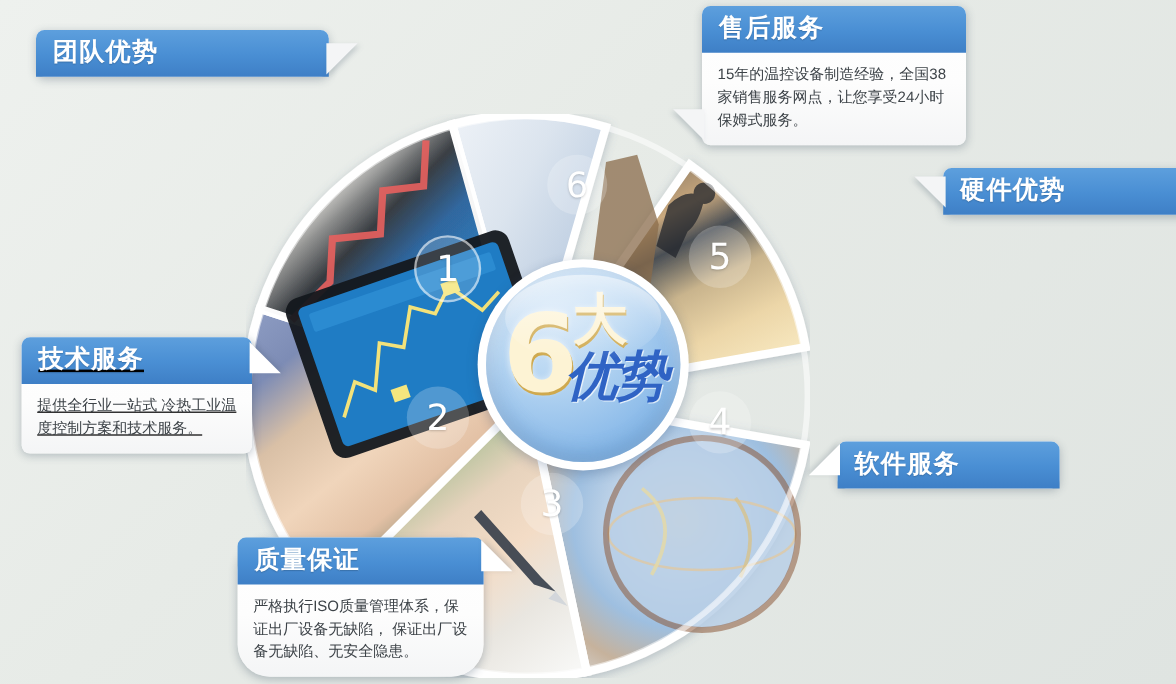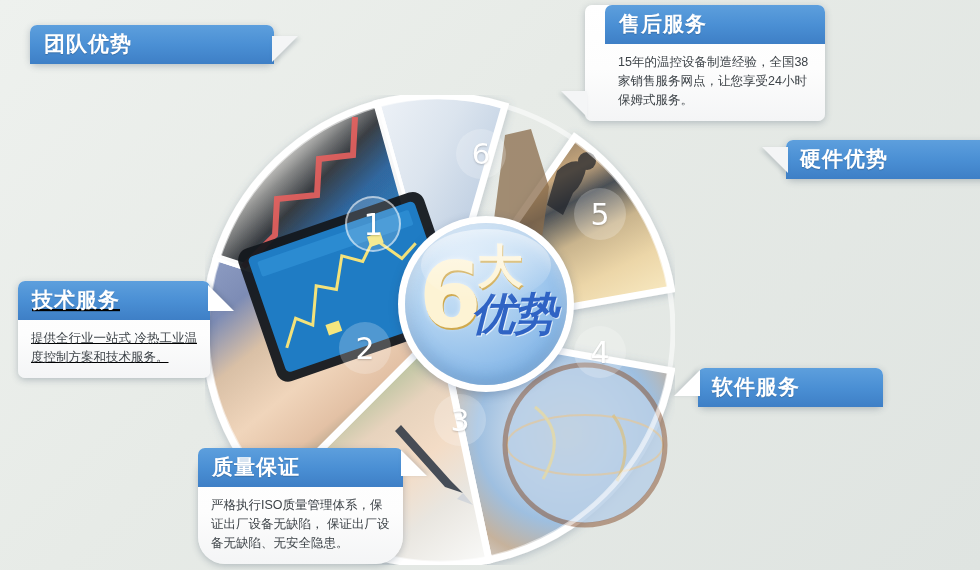"售后服务" #card-after { padding-left: 20px -> none }
